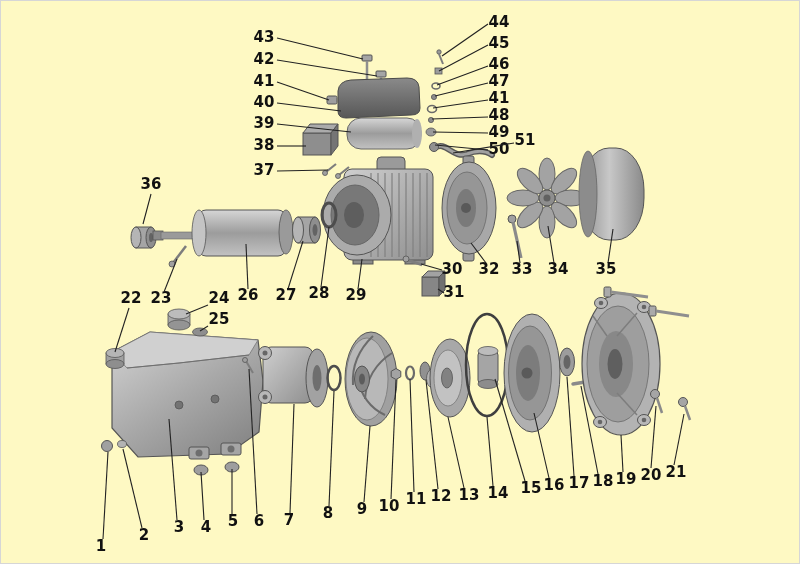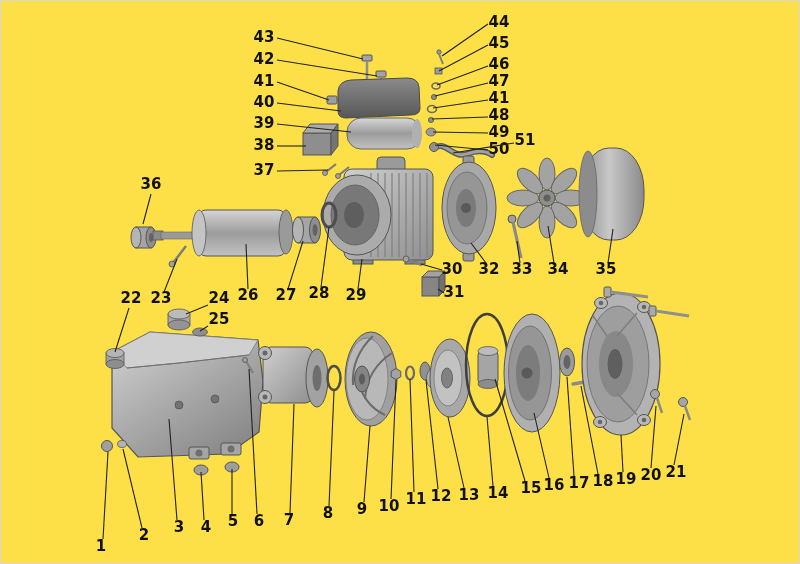"43" .stage { background: #fde047 -> #fef9c3 }
